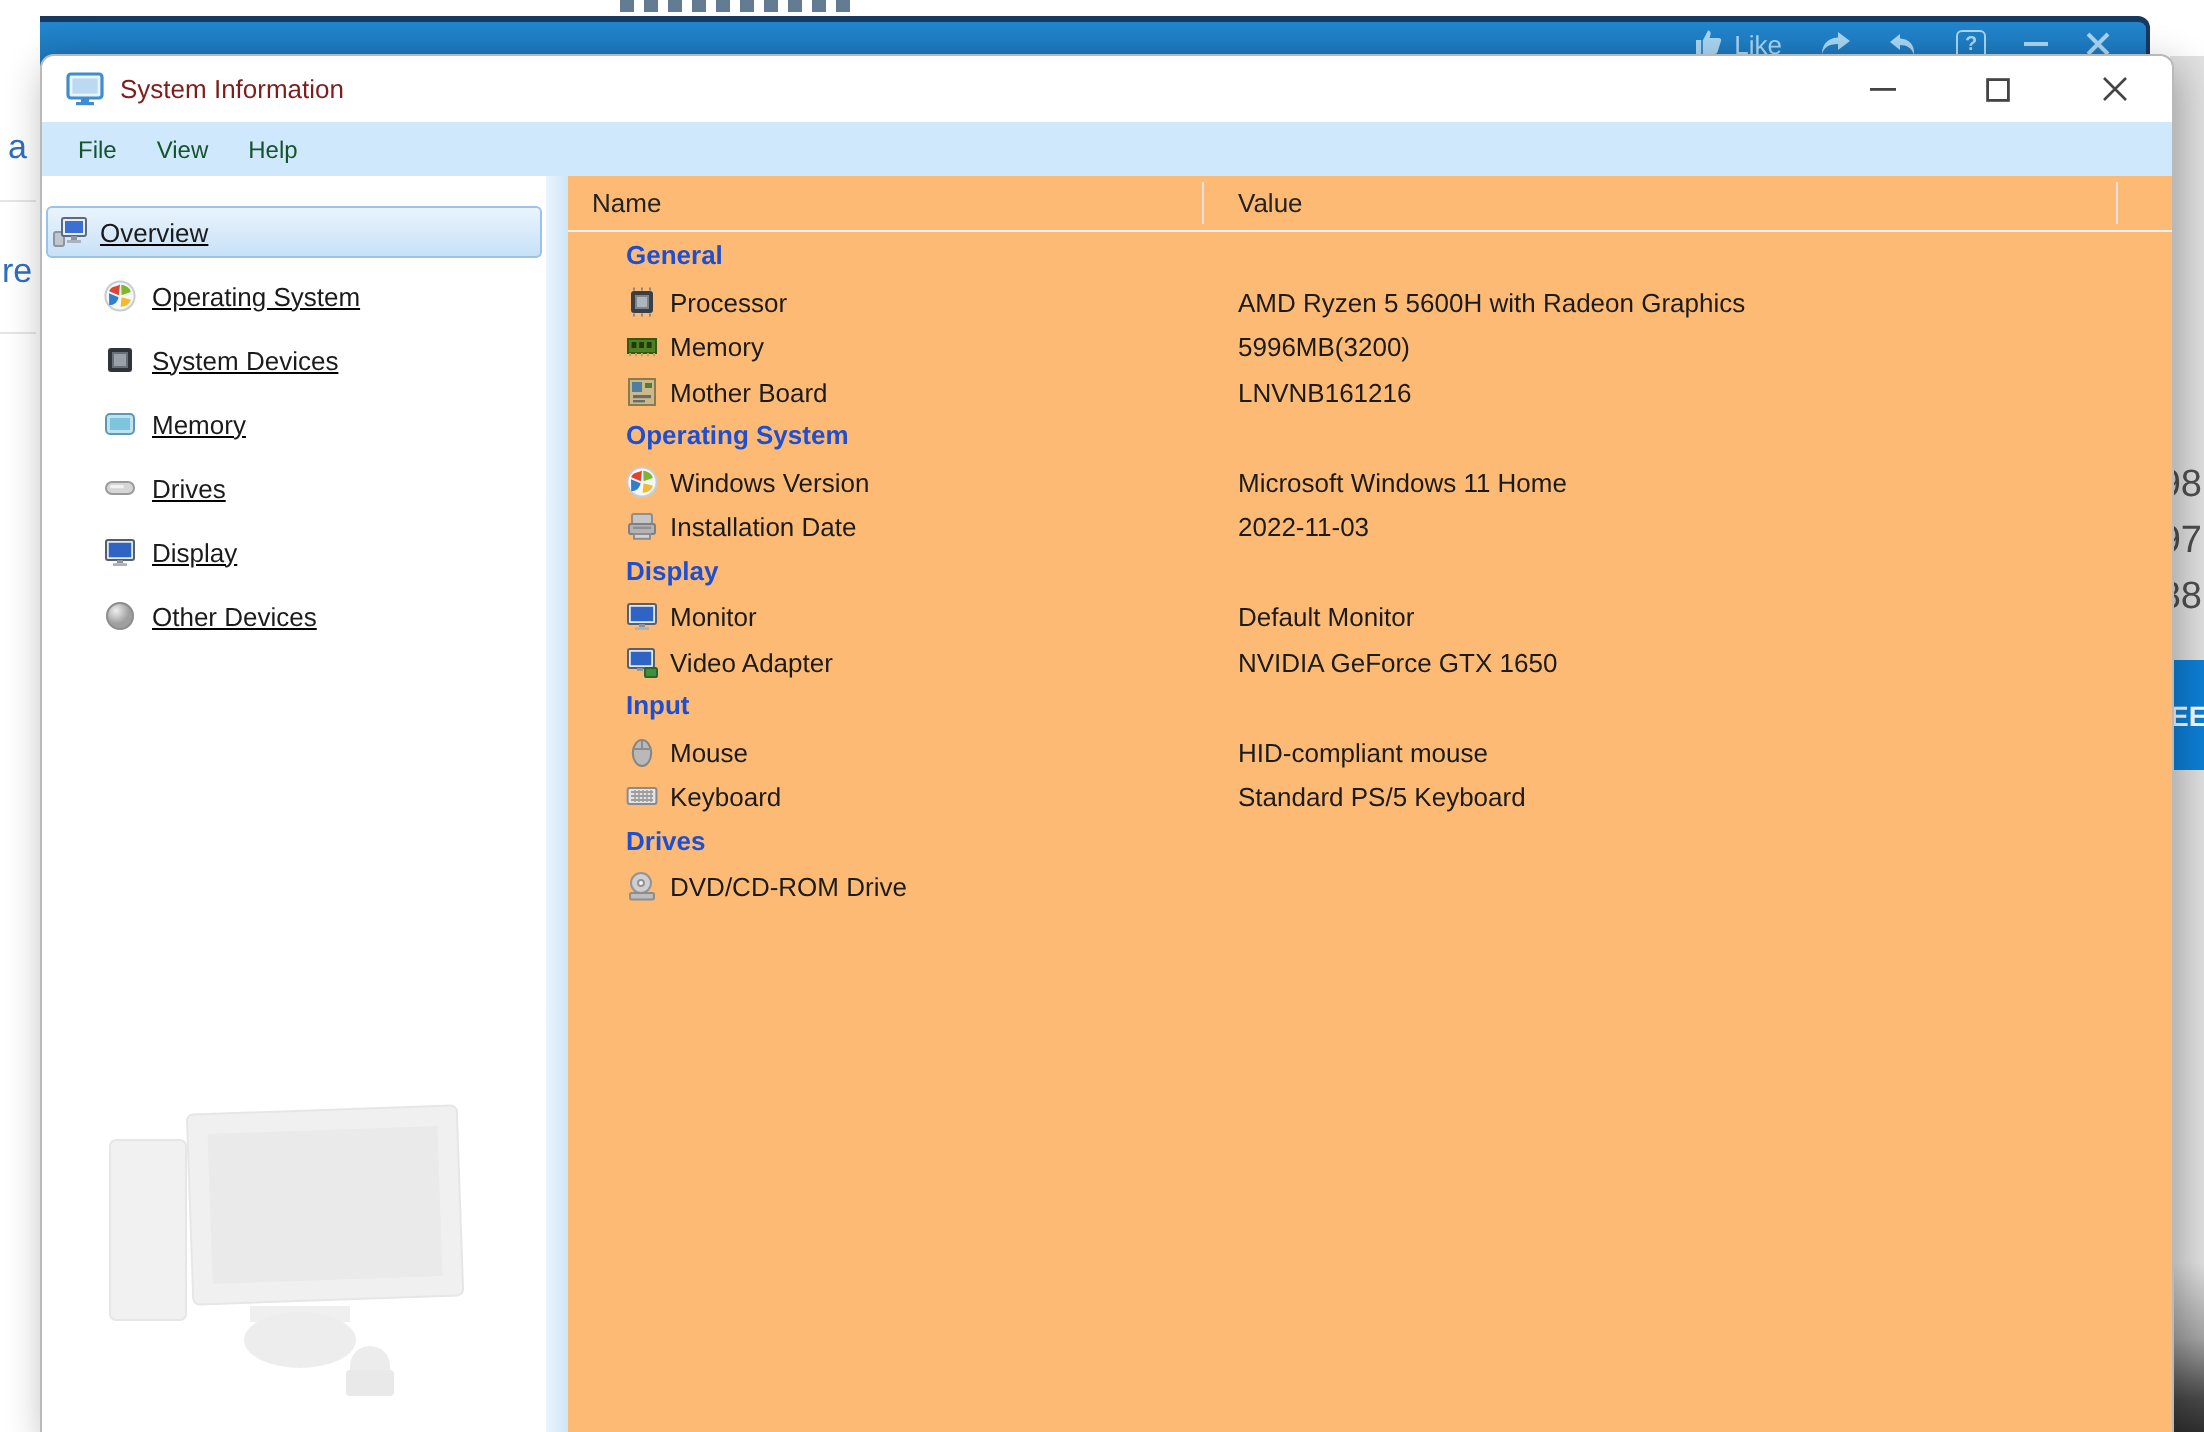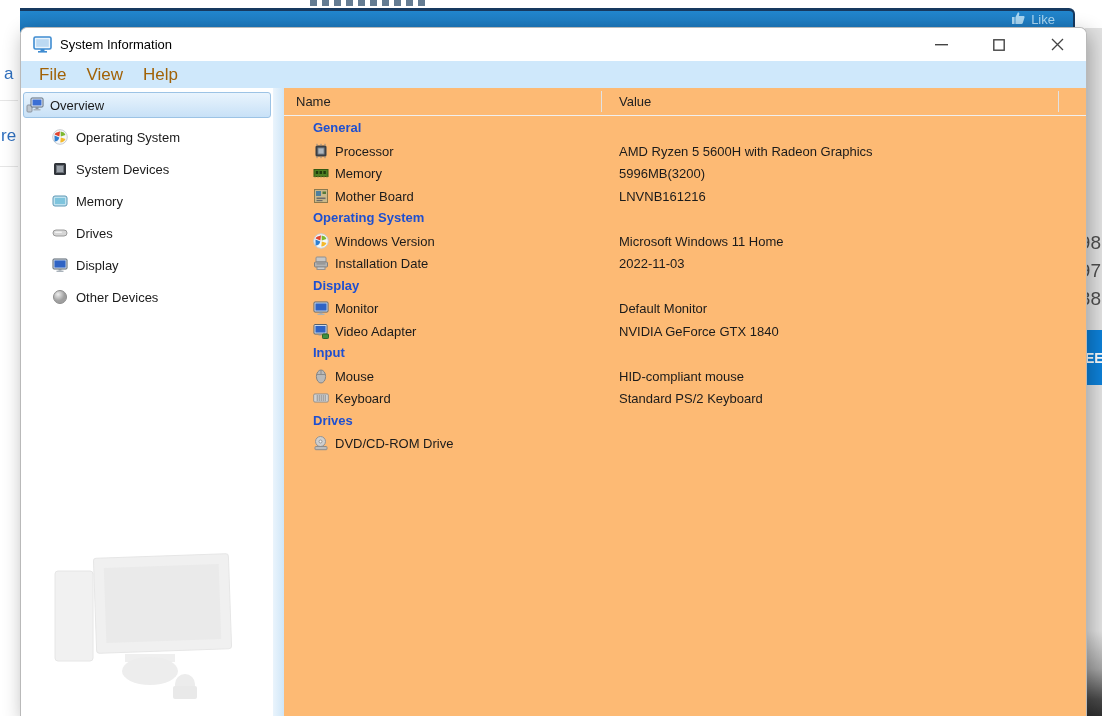"Like" .bg-topbar .bar-actions { flex-direction: column -> none }
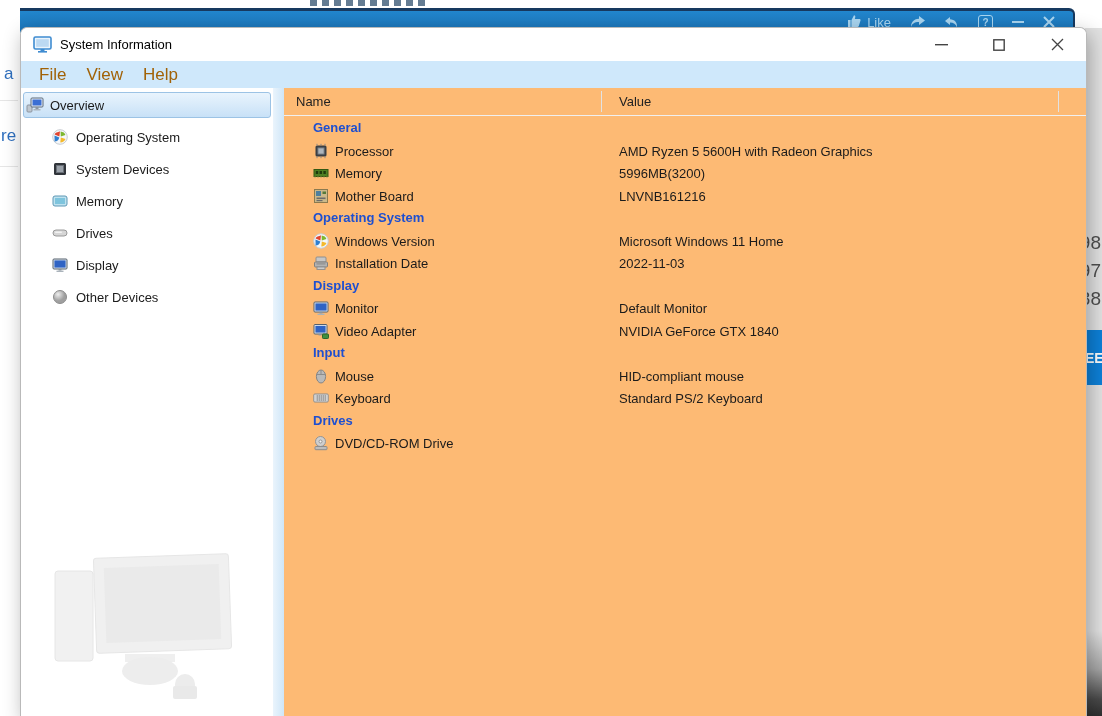"System Information" .title-text { color: #000000 -> #7f1d1d }
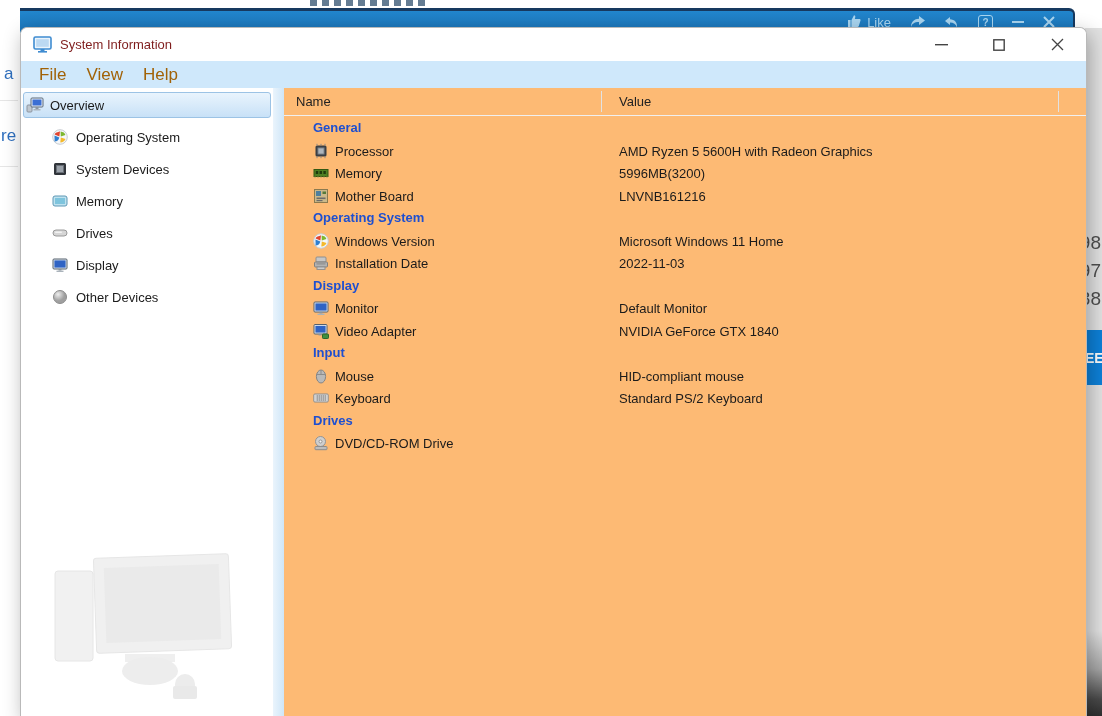"File" .menubar { color: #a16207 -> #14532d; font-size: 17px -> 12px }
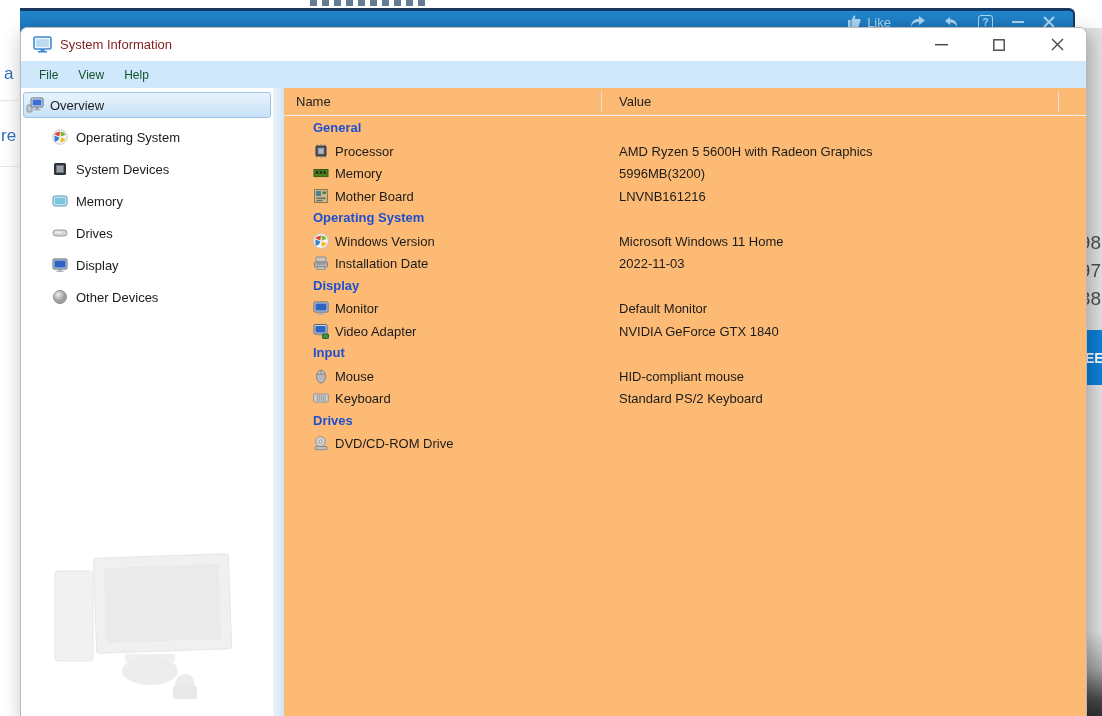"Overview" .sidebar { padding-top: 4px -> 15px; text-decoration: none -> underline }
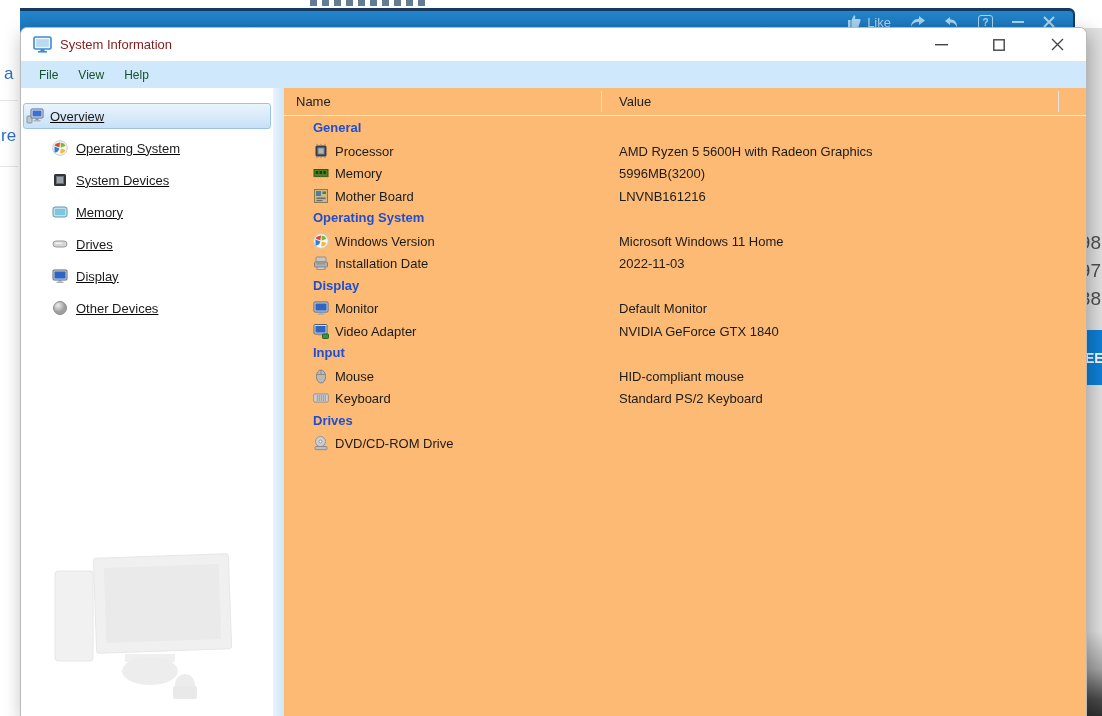"NVIDIA GeForce GTX 1840" span.val { text: 1840 -> 1650 }
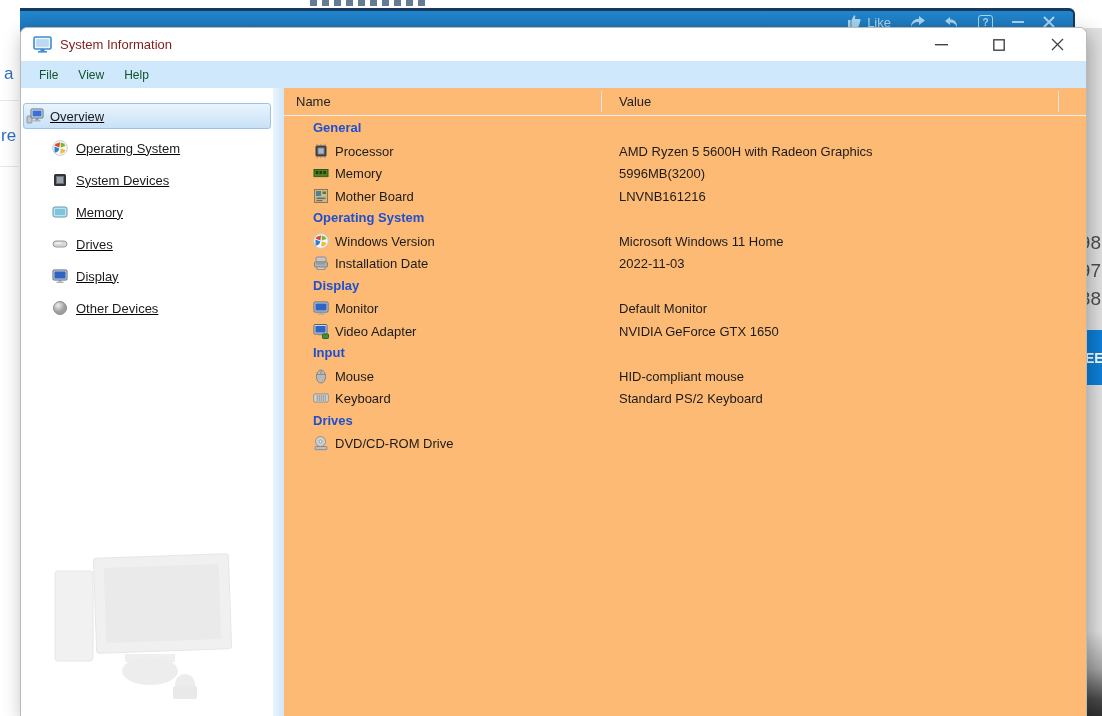"Standard PS/2 Keyboard" span.val { text: PS/2 -> PS/5 }
